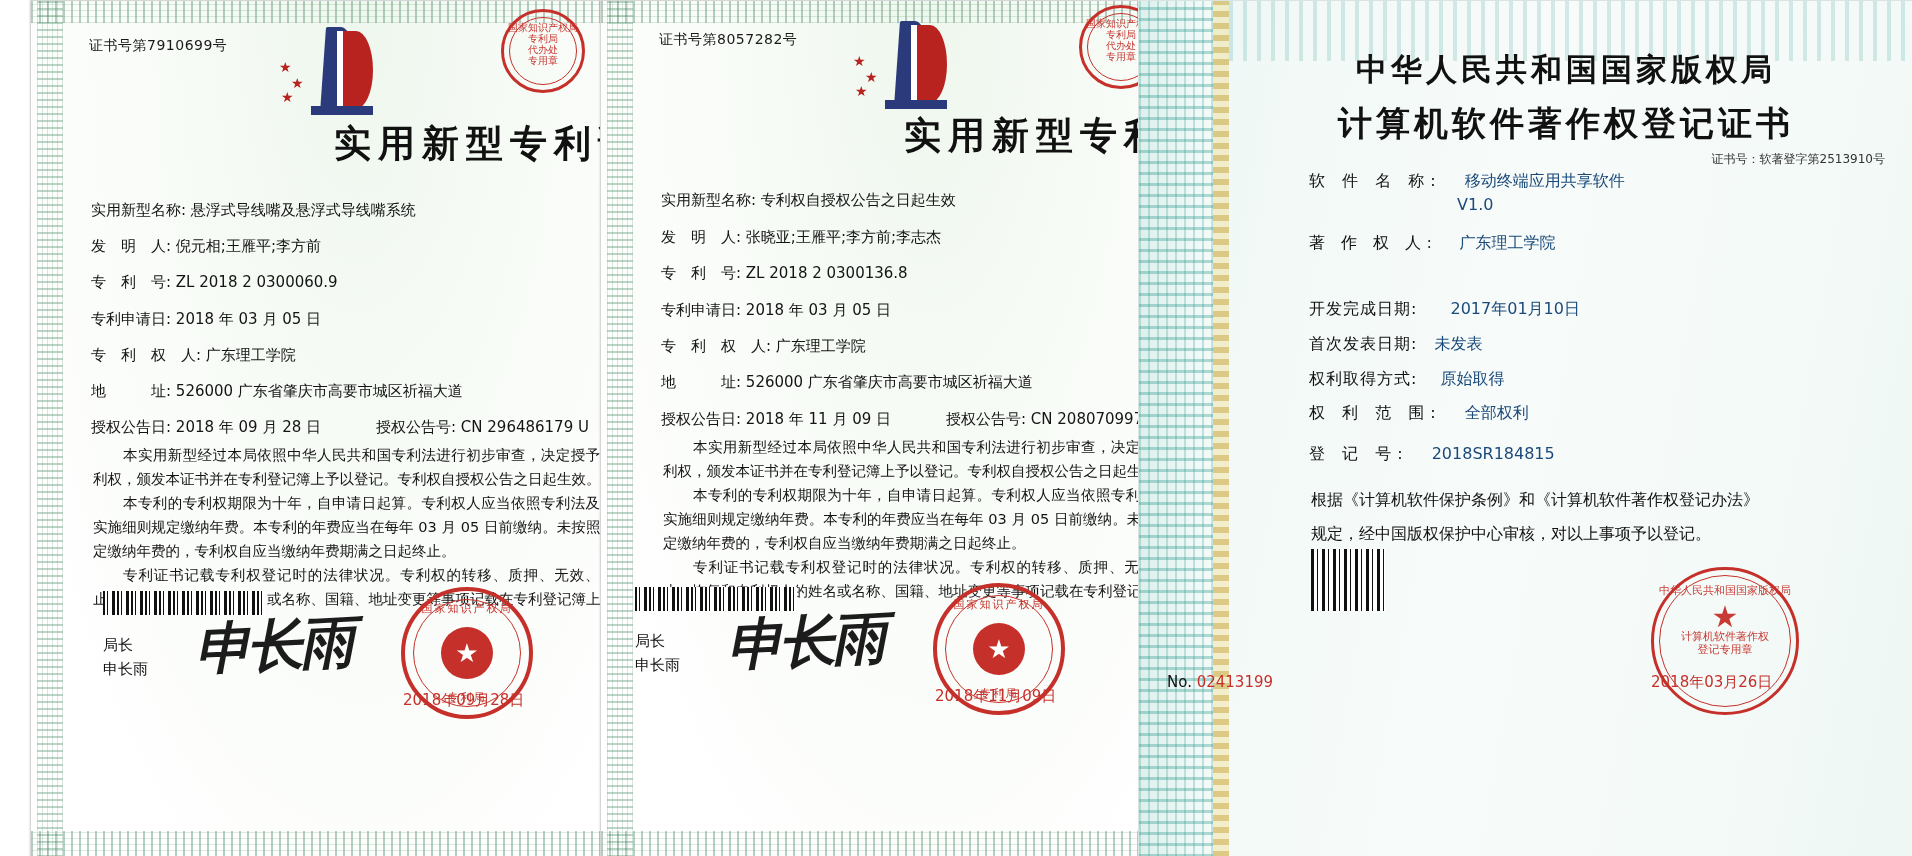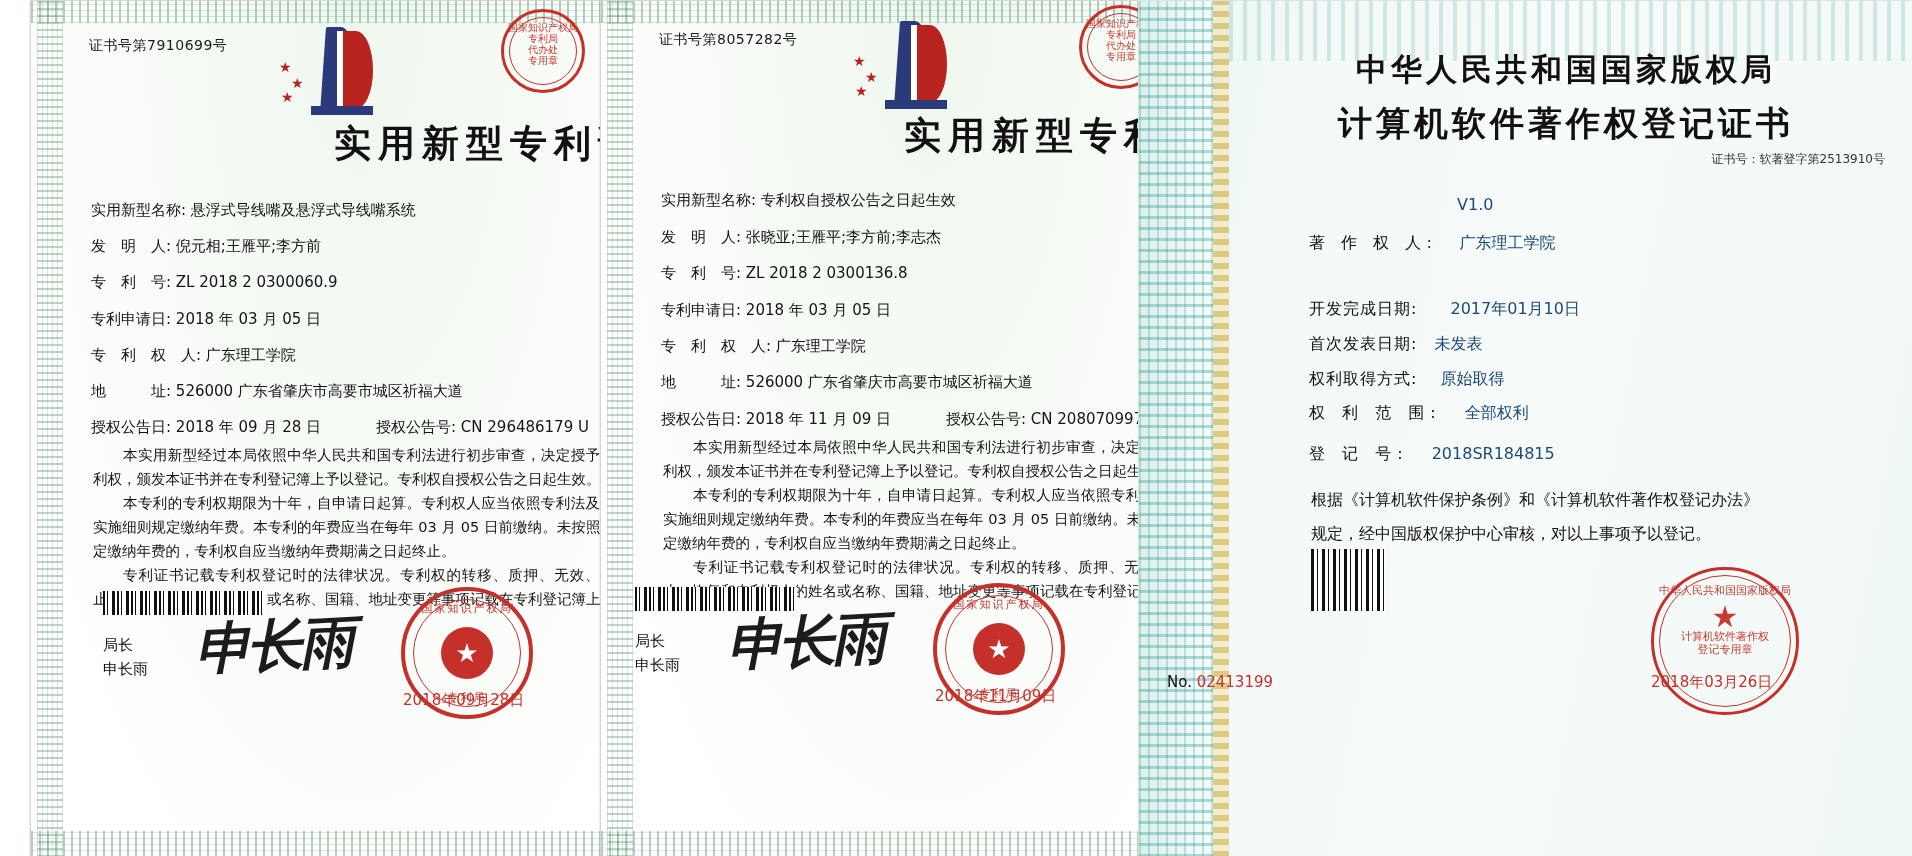"软 件 名 称: 移动终端应用共享软件" div.cr-row { html: none -> <div> <span>软 件 名 称:</span> <span>移动终端应用共享软件</span> </div> }
